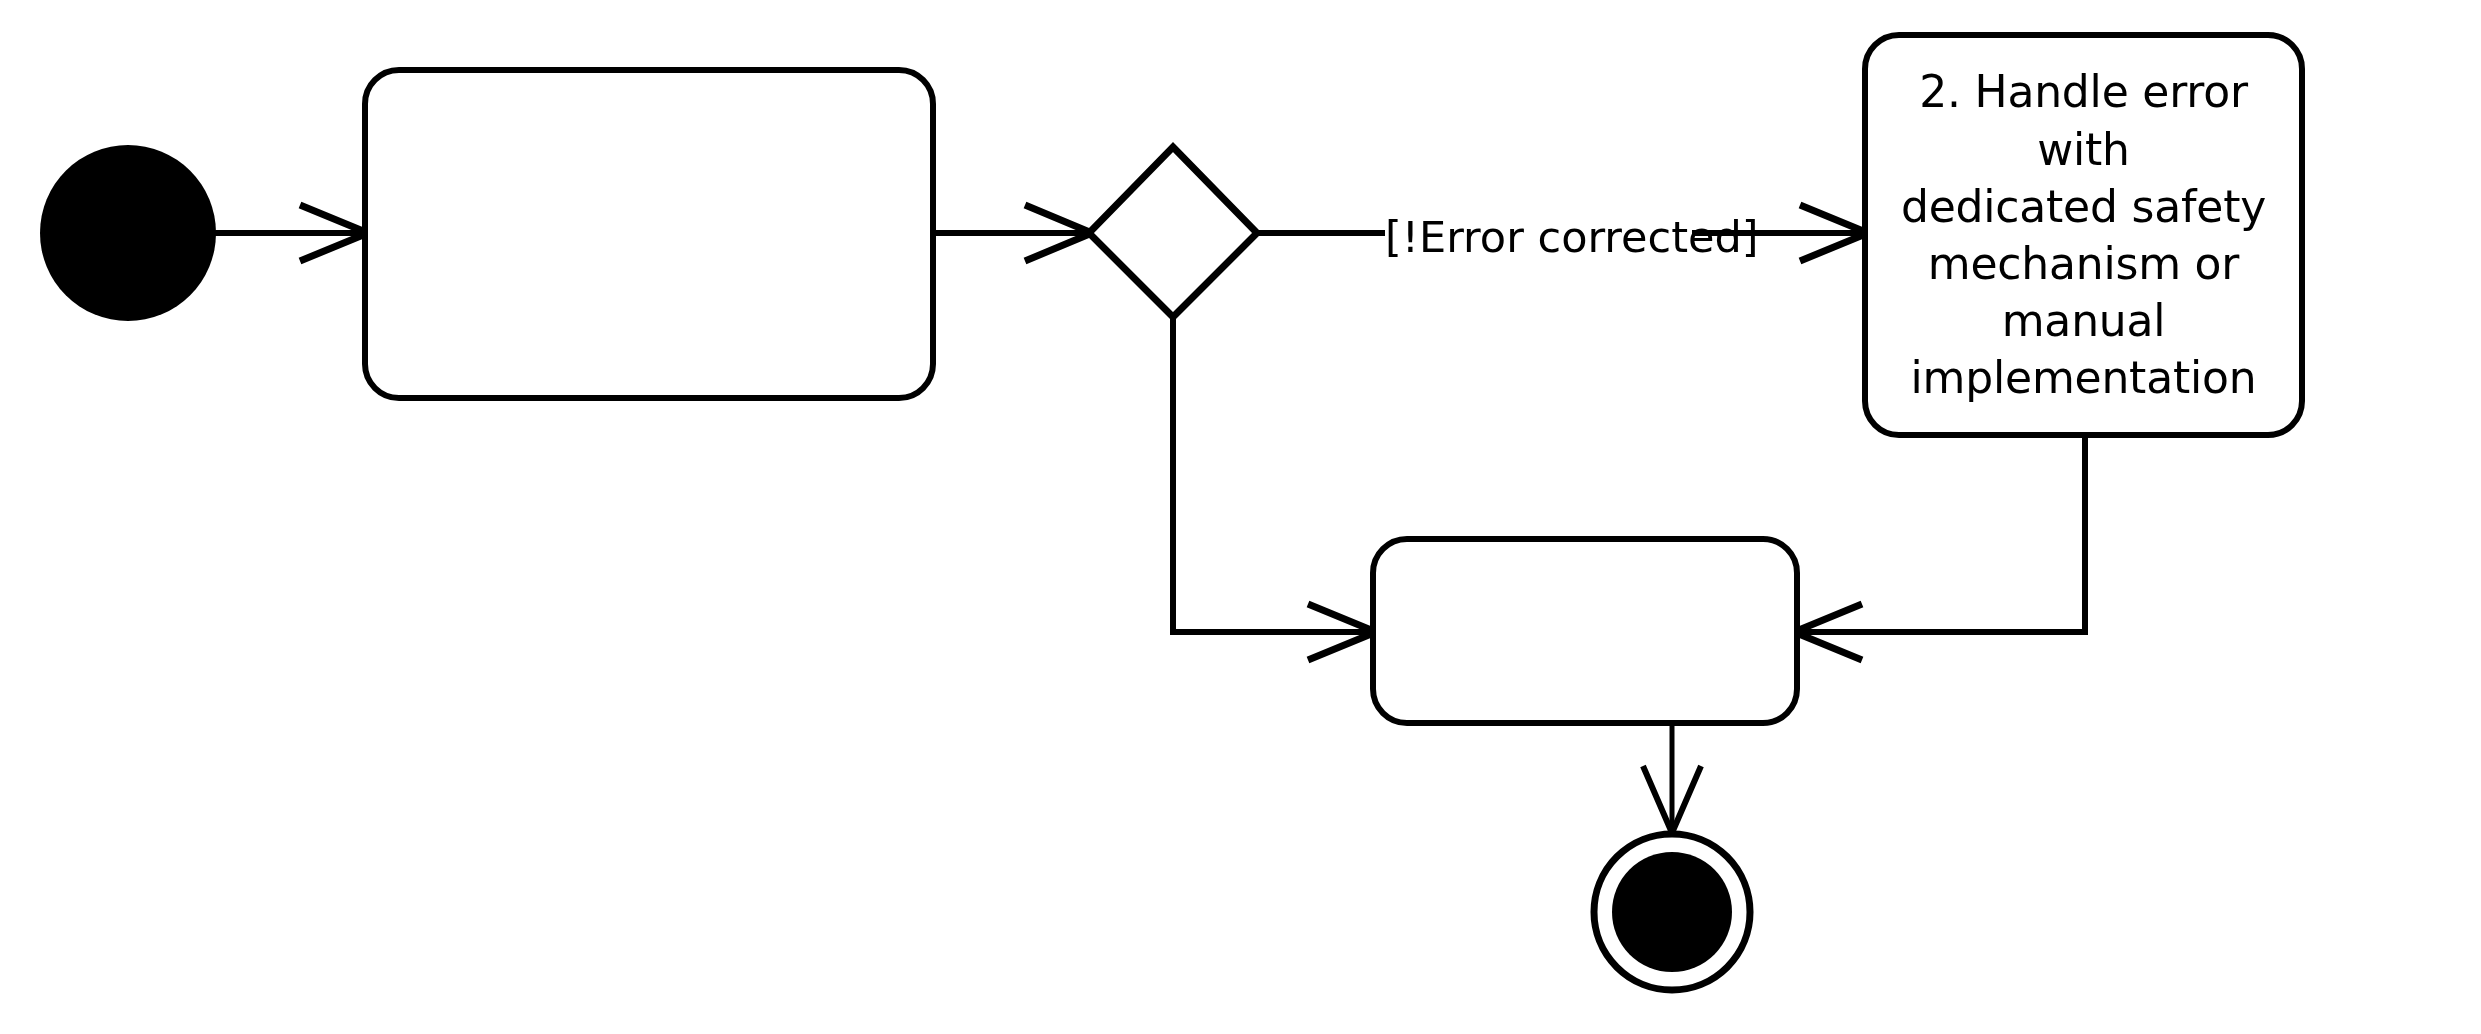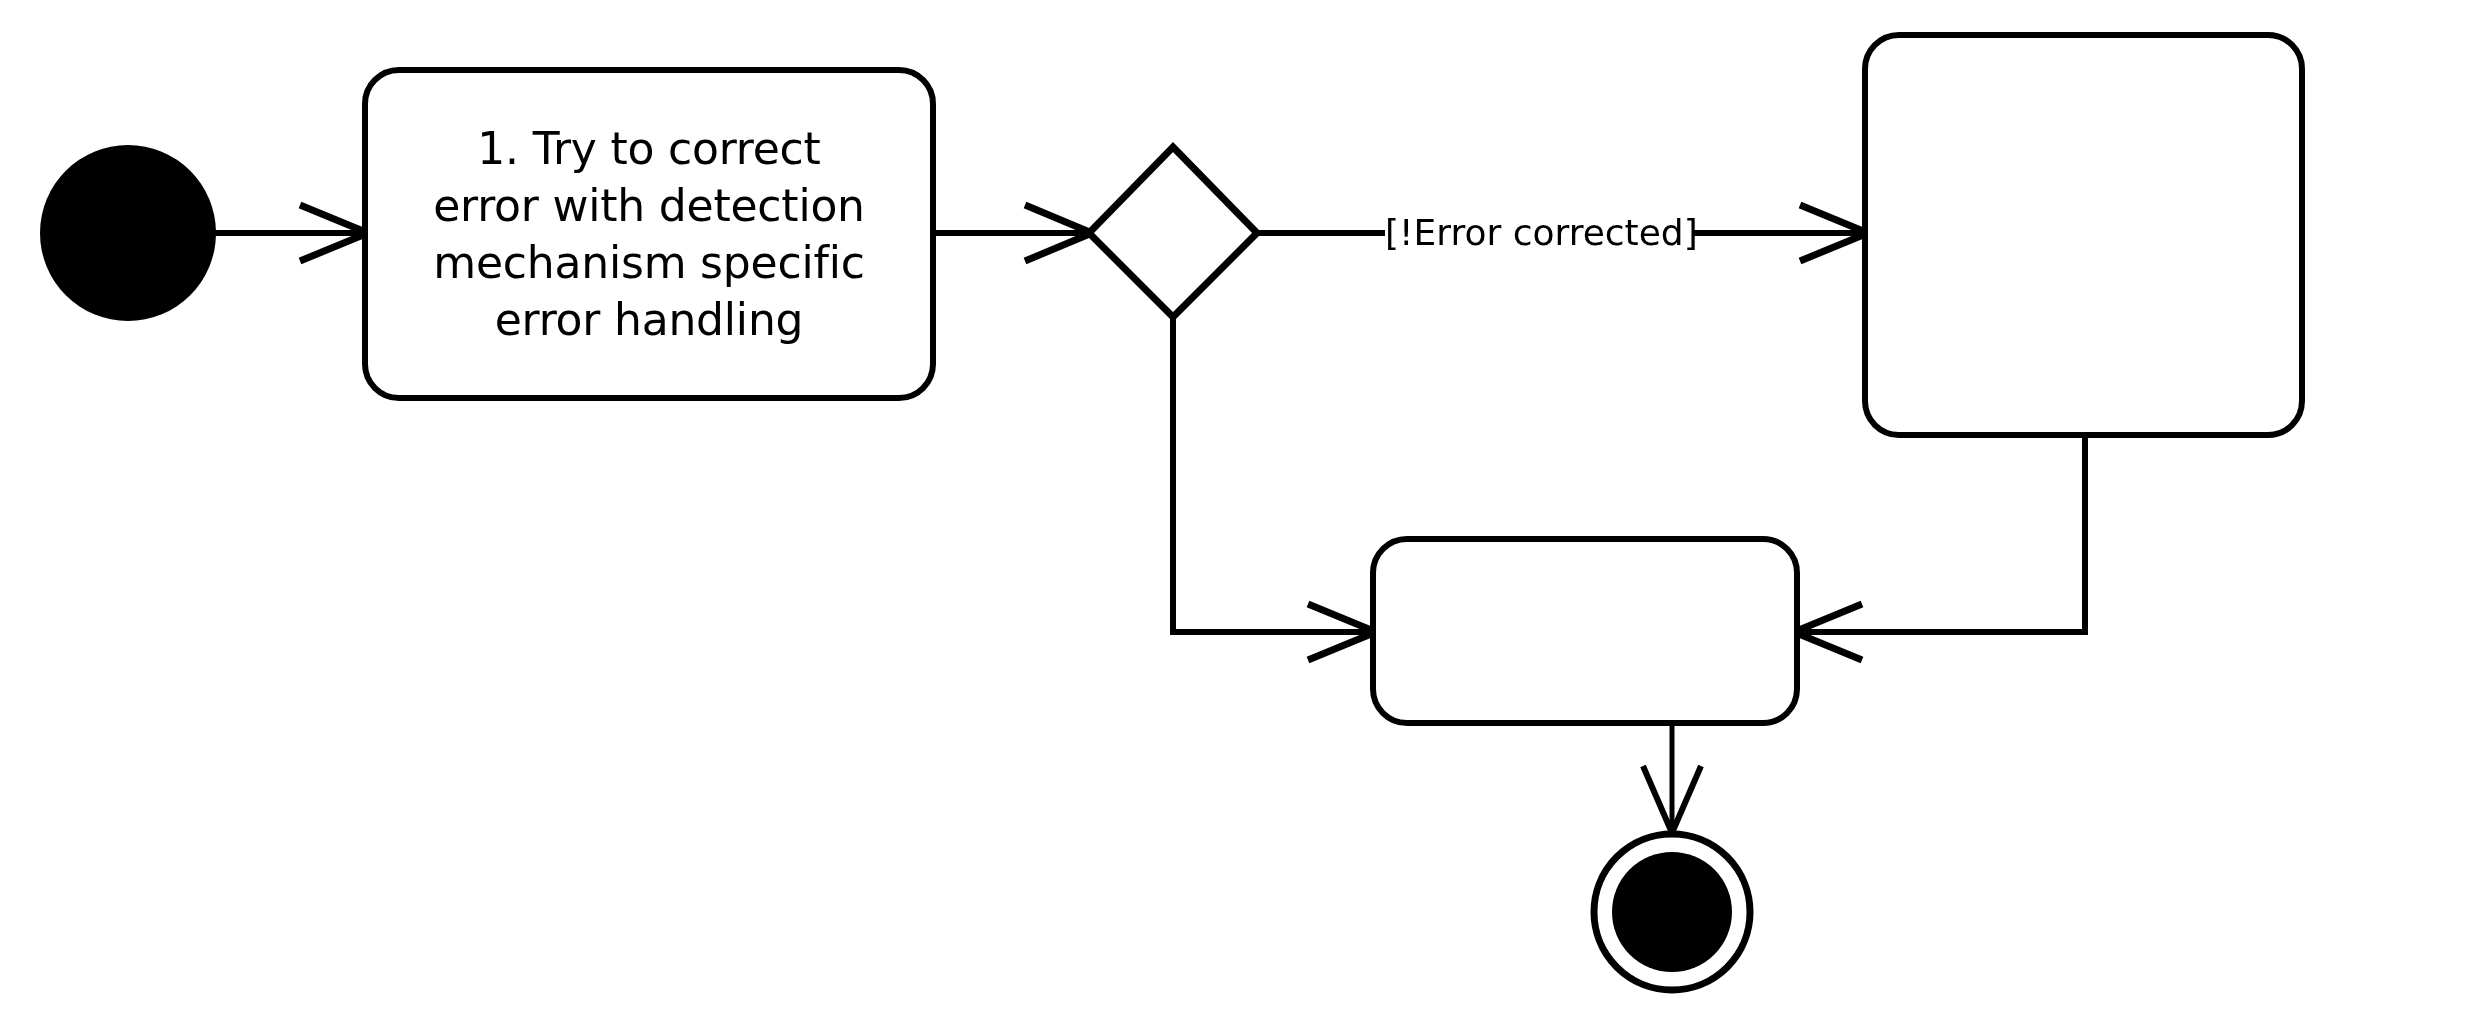"2. Handle error with" div.node-label { html: none -> <div>2. Handle error with dedicated safety mechanism or manual implementation</div> }
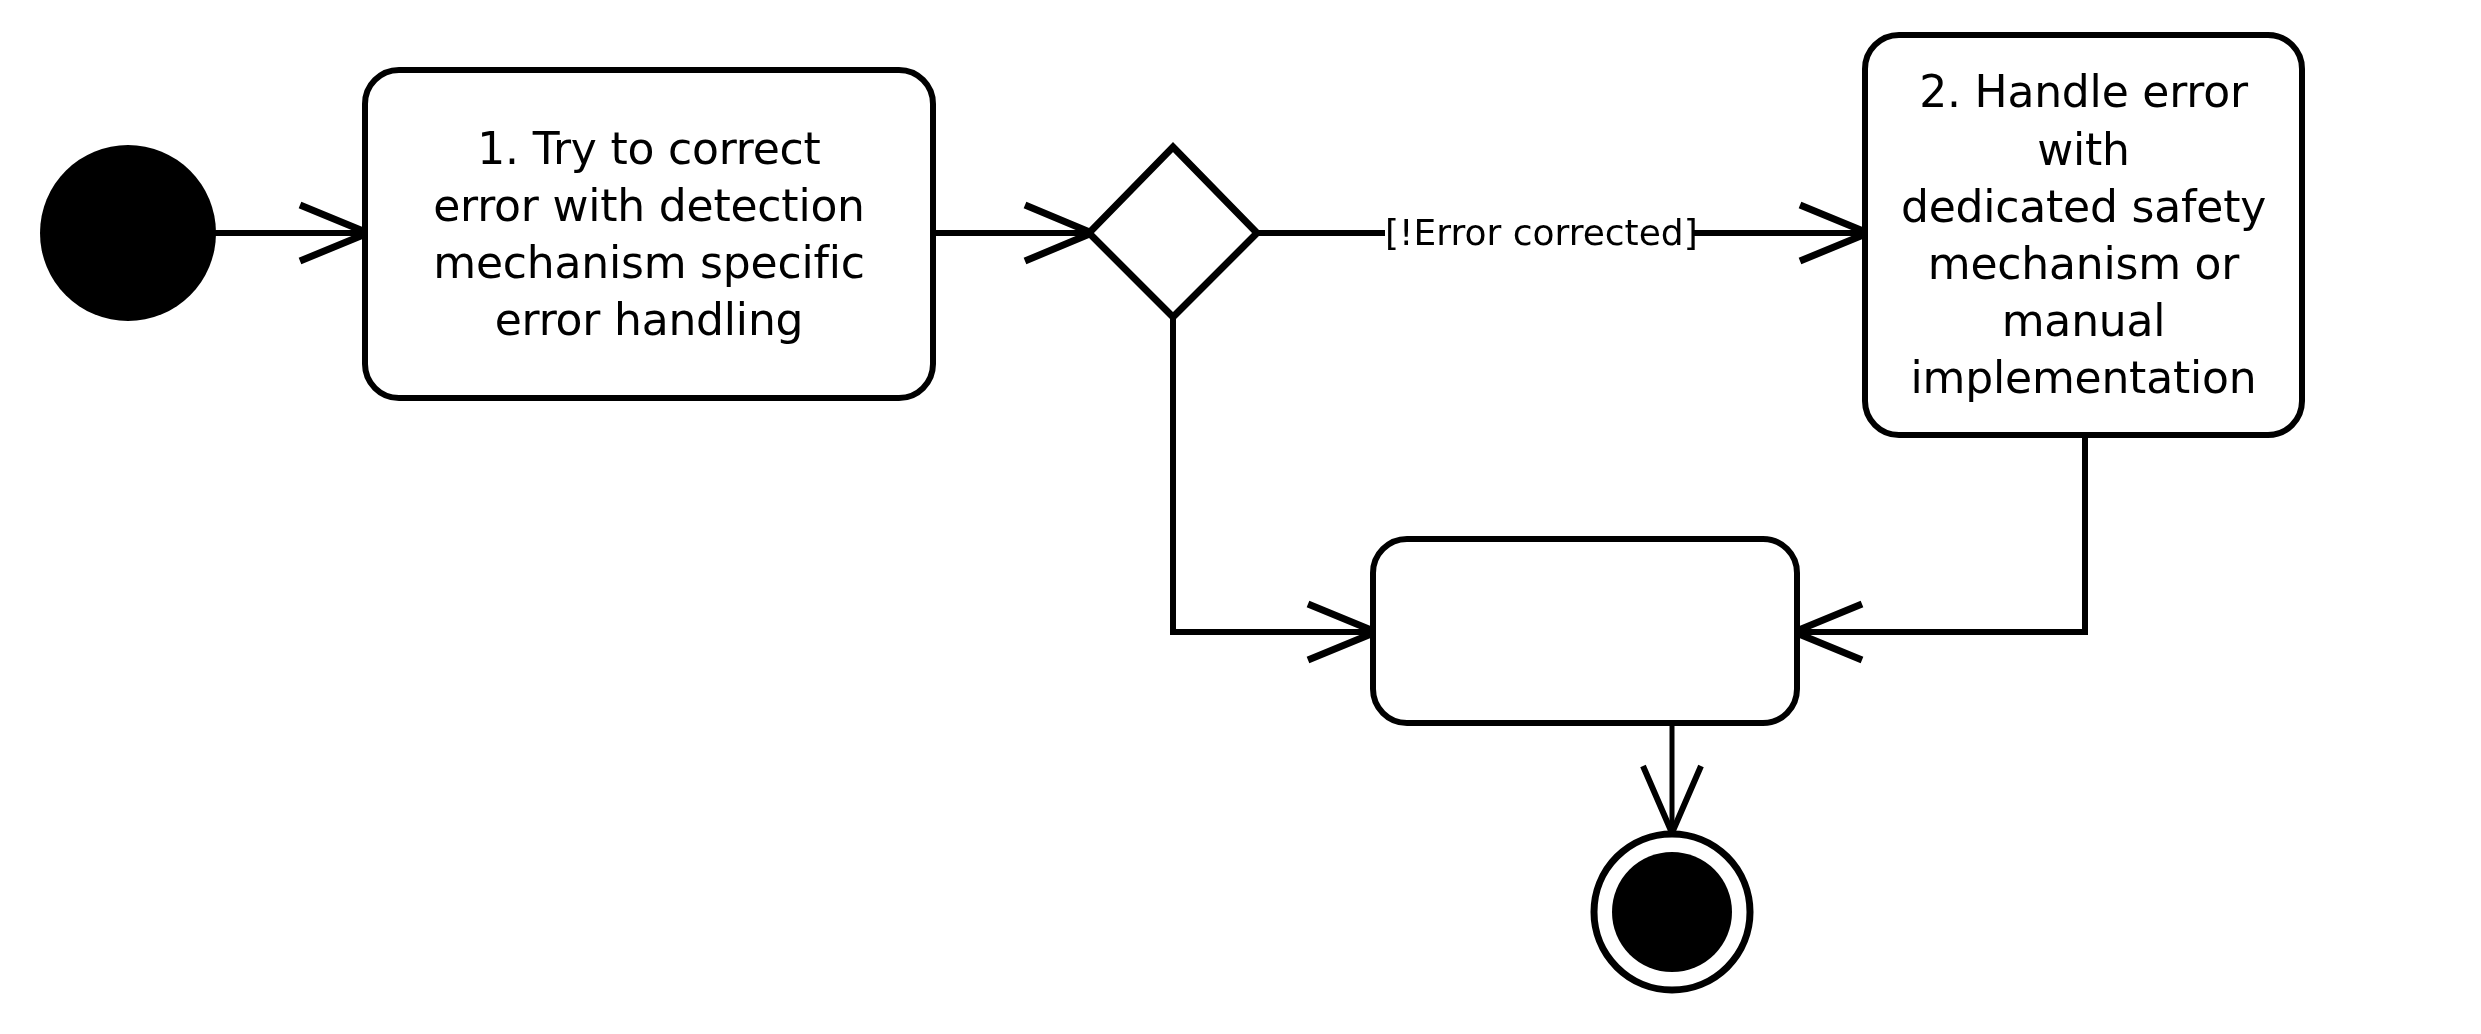"1. Try to correct" div.node-label { html: <div>1. Try to correct error with detection mechanism specific error handling</div> -> none }
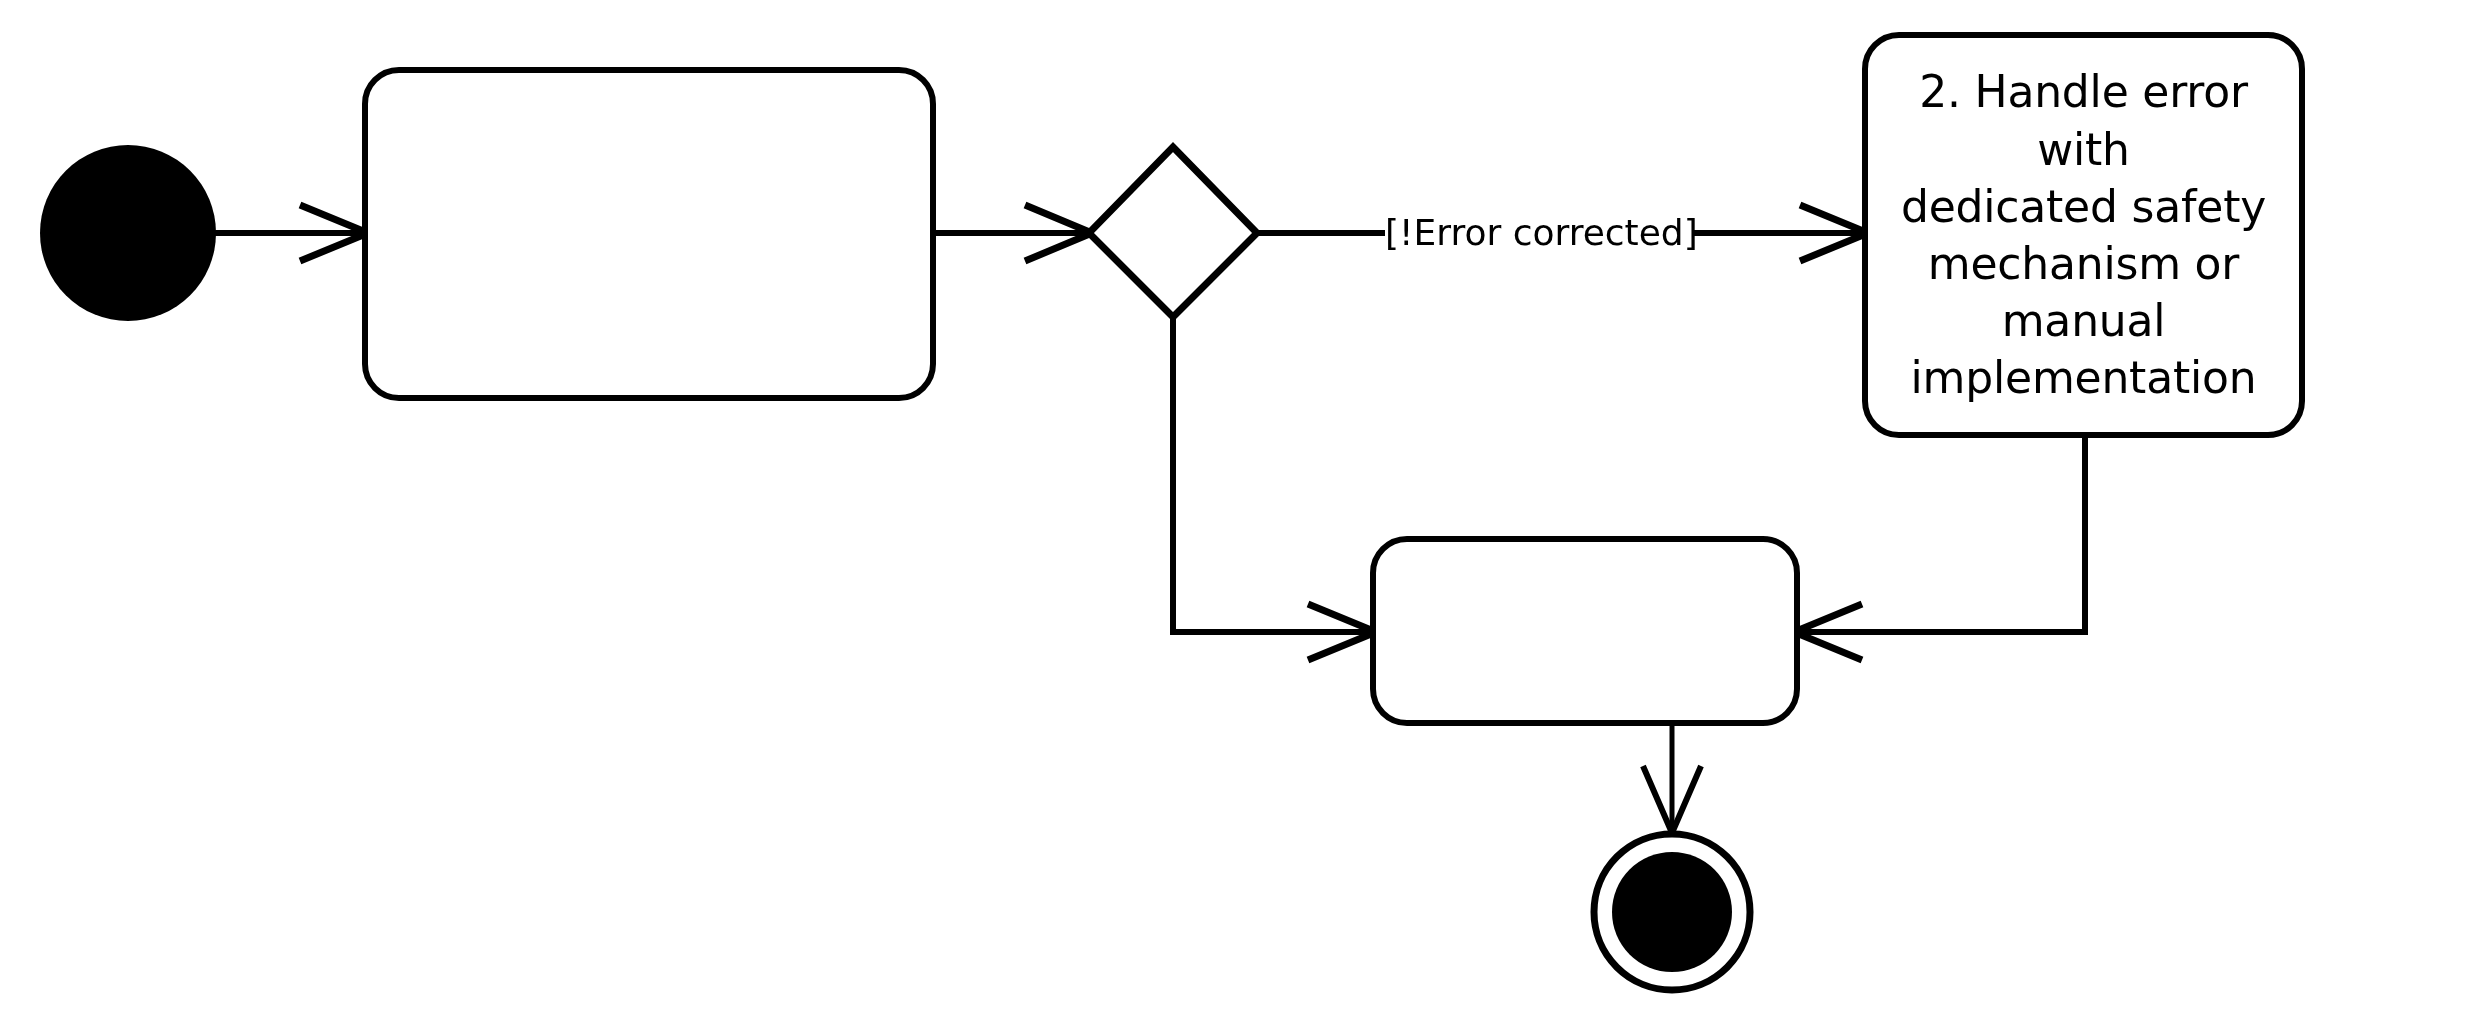"[!Error corrected]" .guard-label { font-size: 36px -> 43px }
